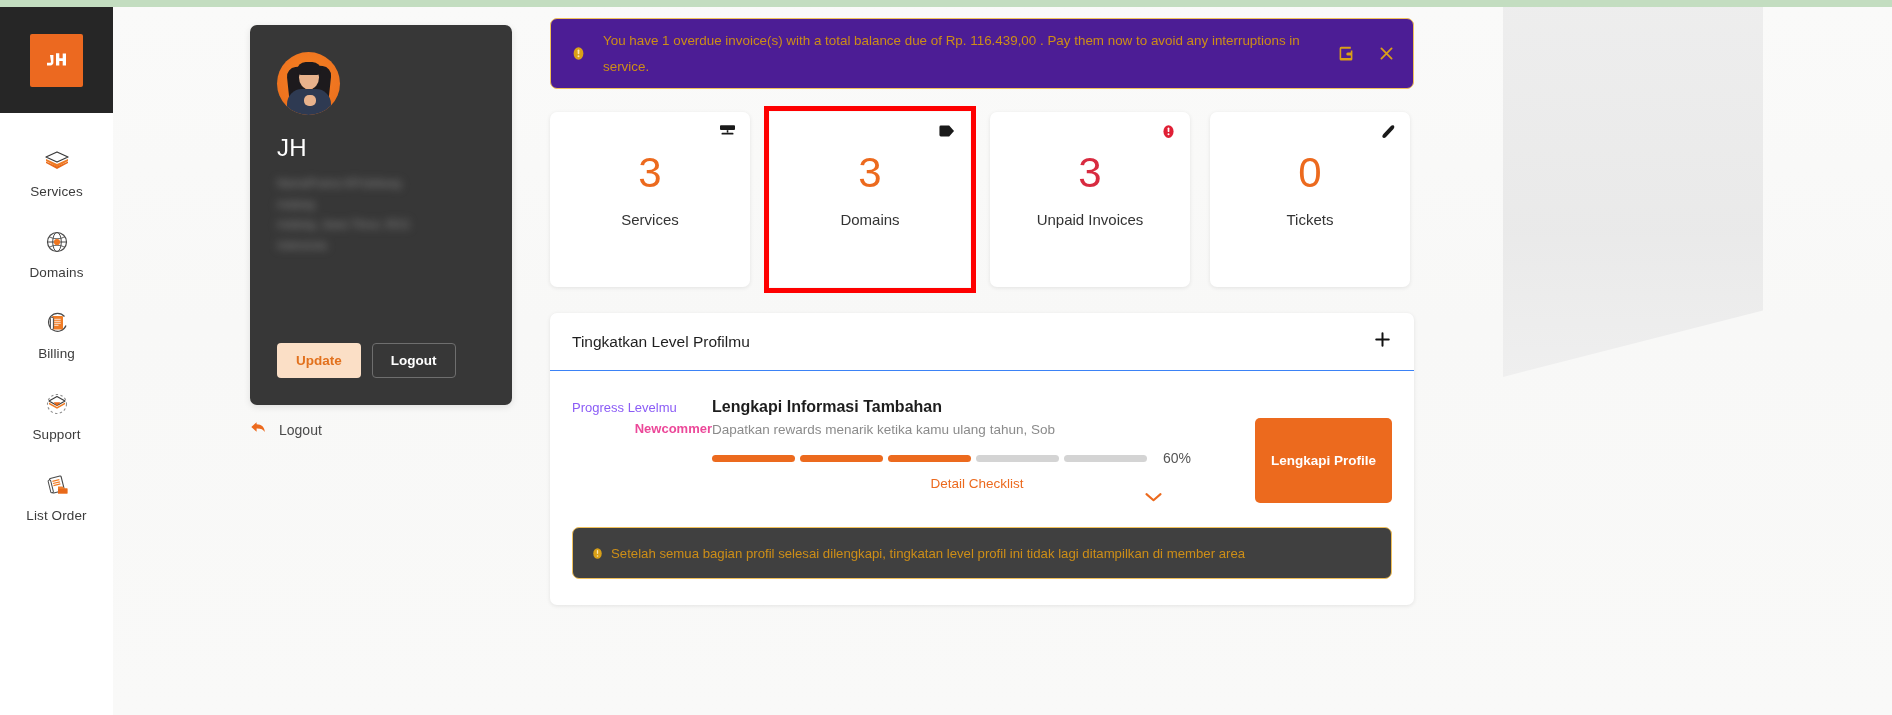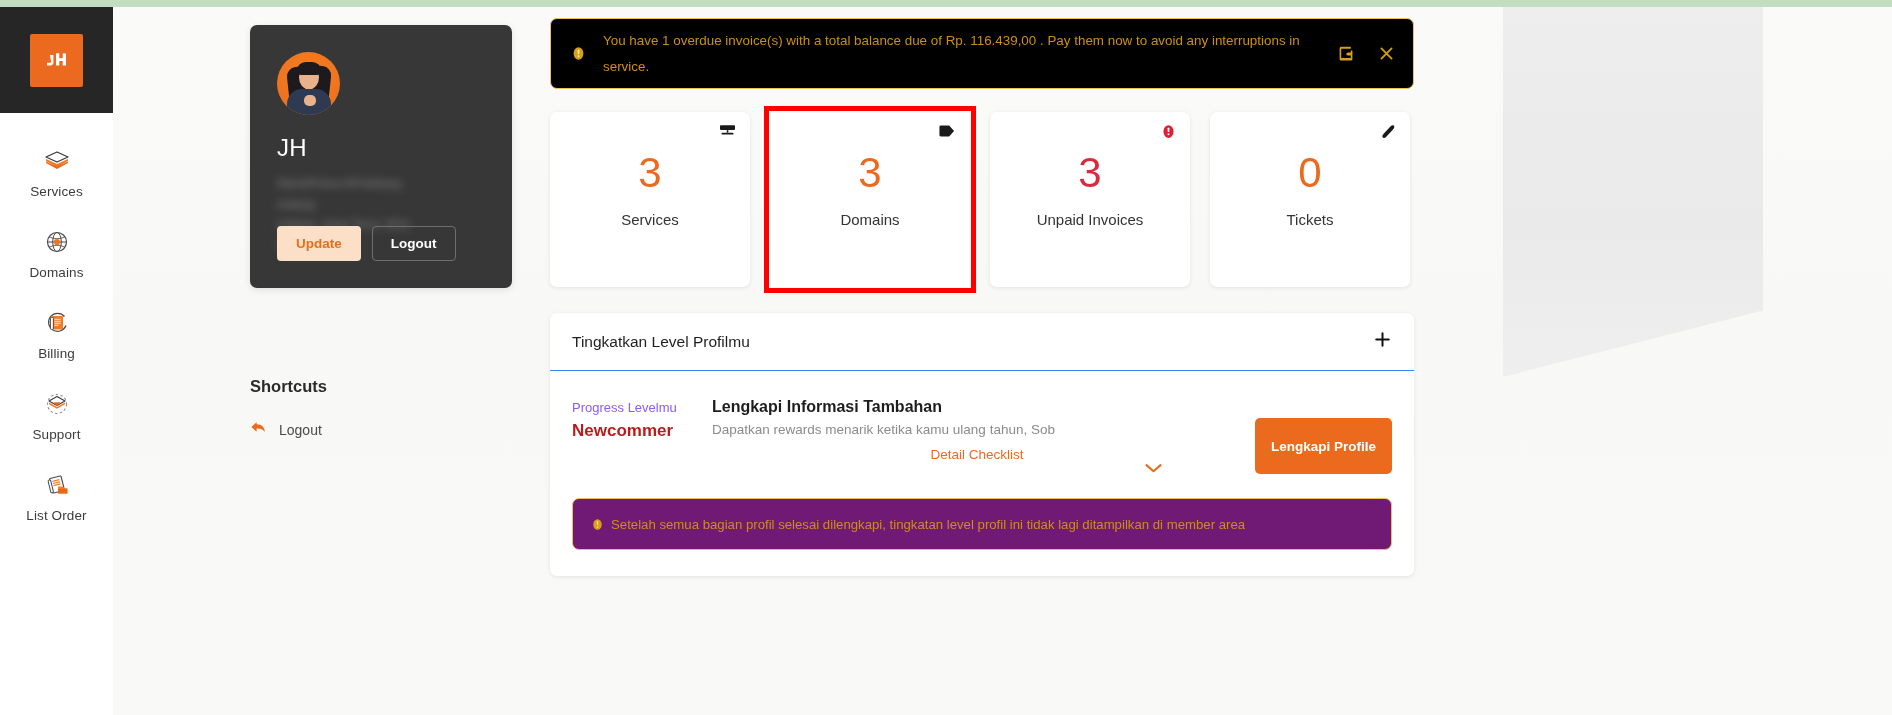"You have 1 overdue invoice(s)" .alert-banner { background: #000000 -> #4c1d95 }
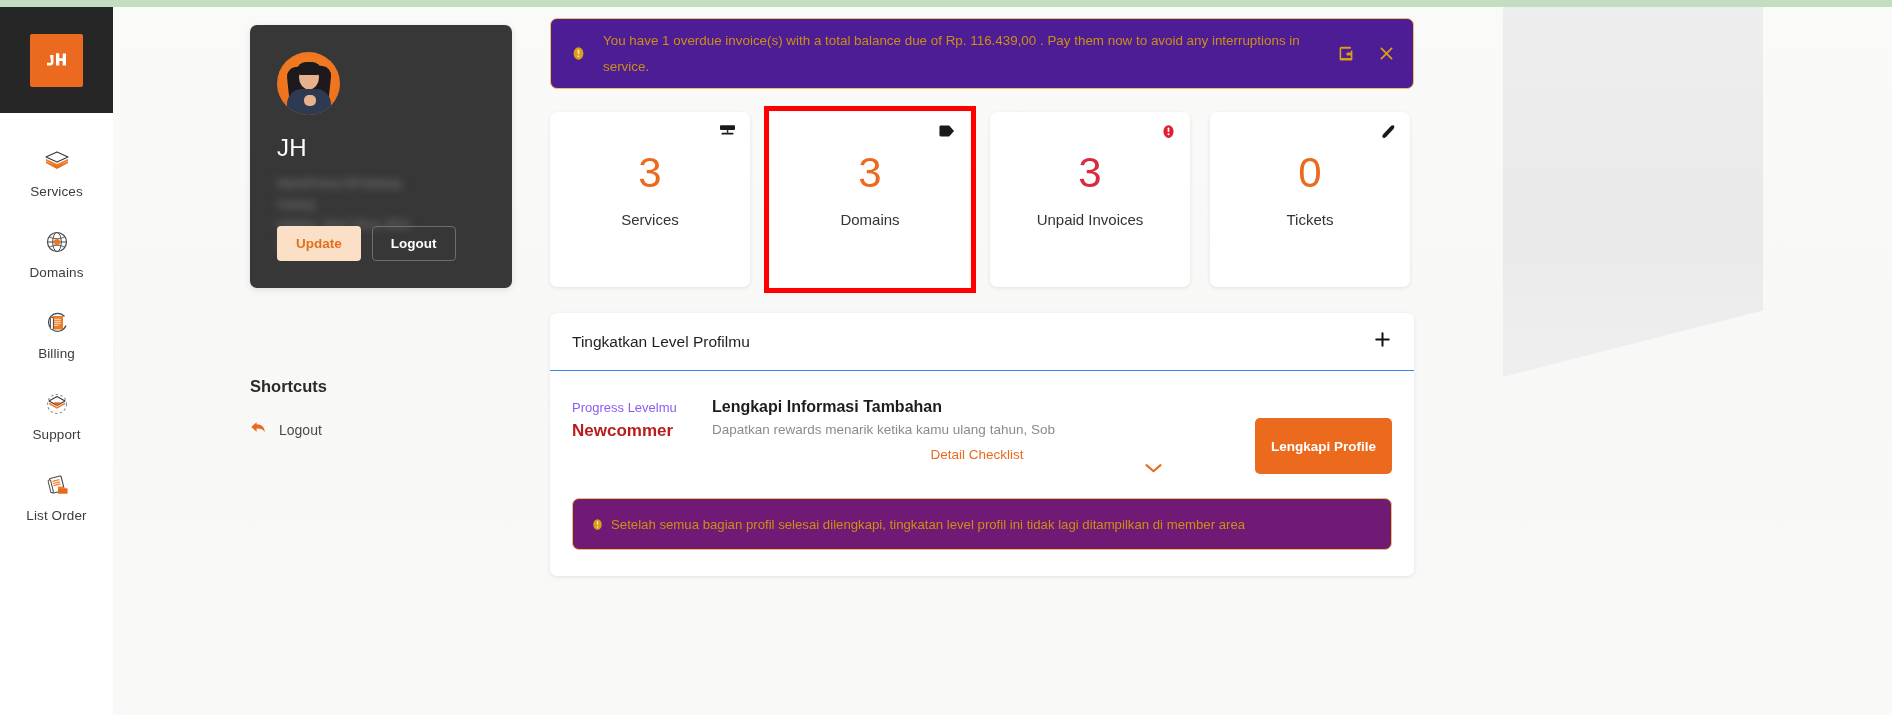"JH" .profile-card { height: 263px -> 380px }
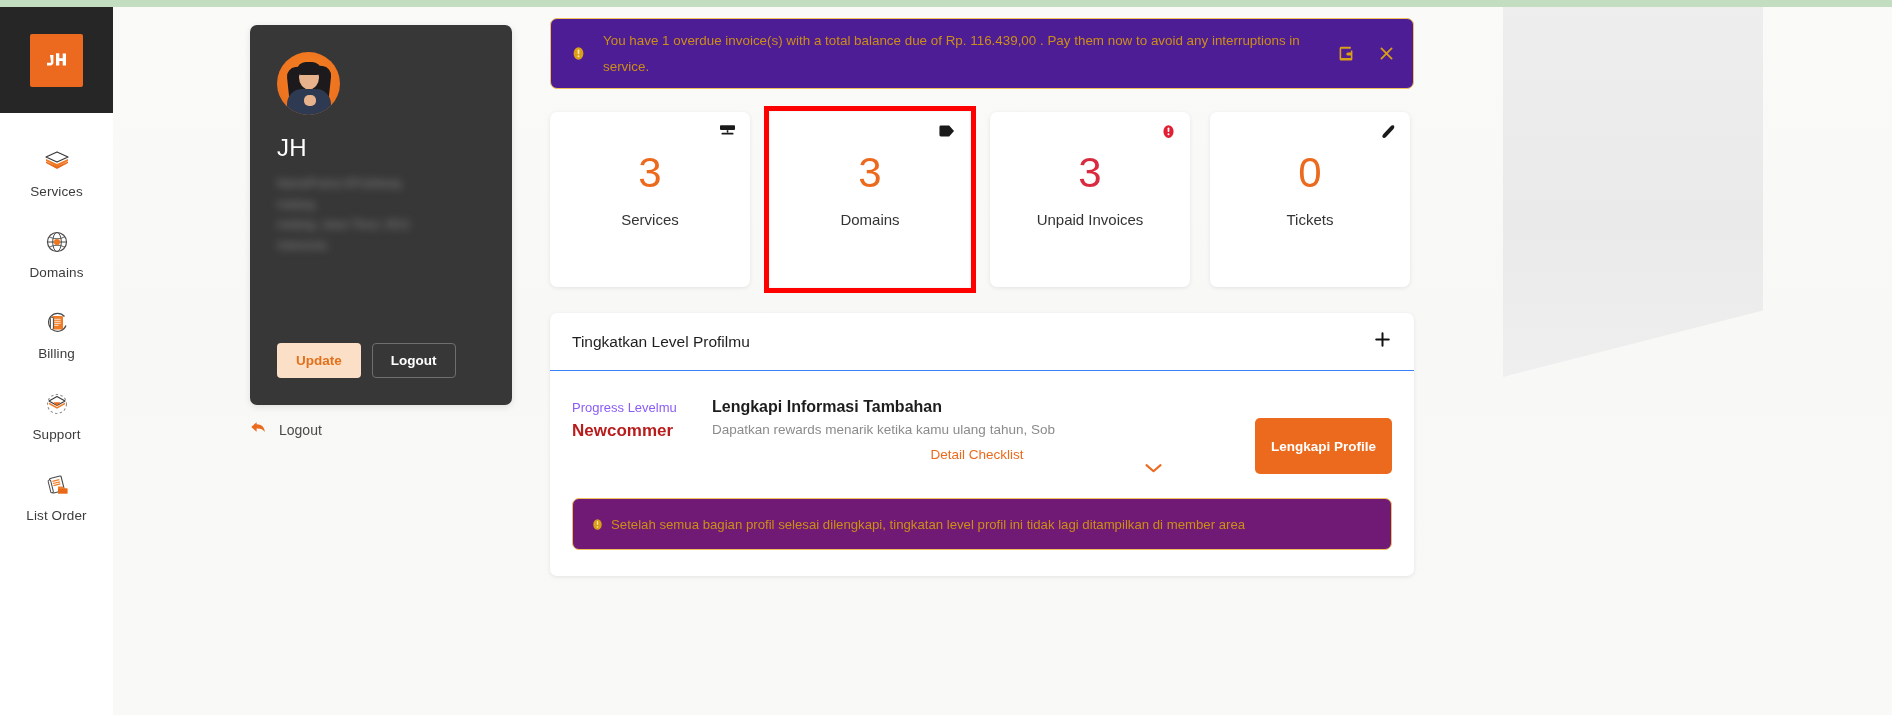"Newcommer" .progress-level { color: #b91c1c -> #ec4899; font-size: 17px -> 13px; text-align: none -> right }
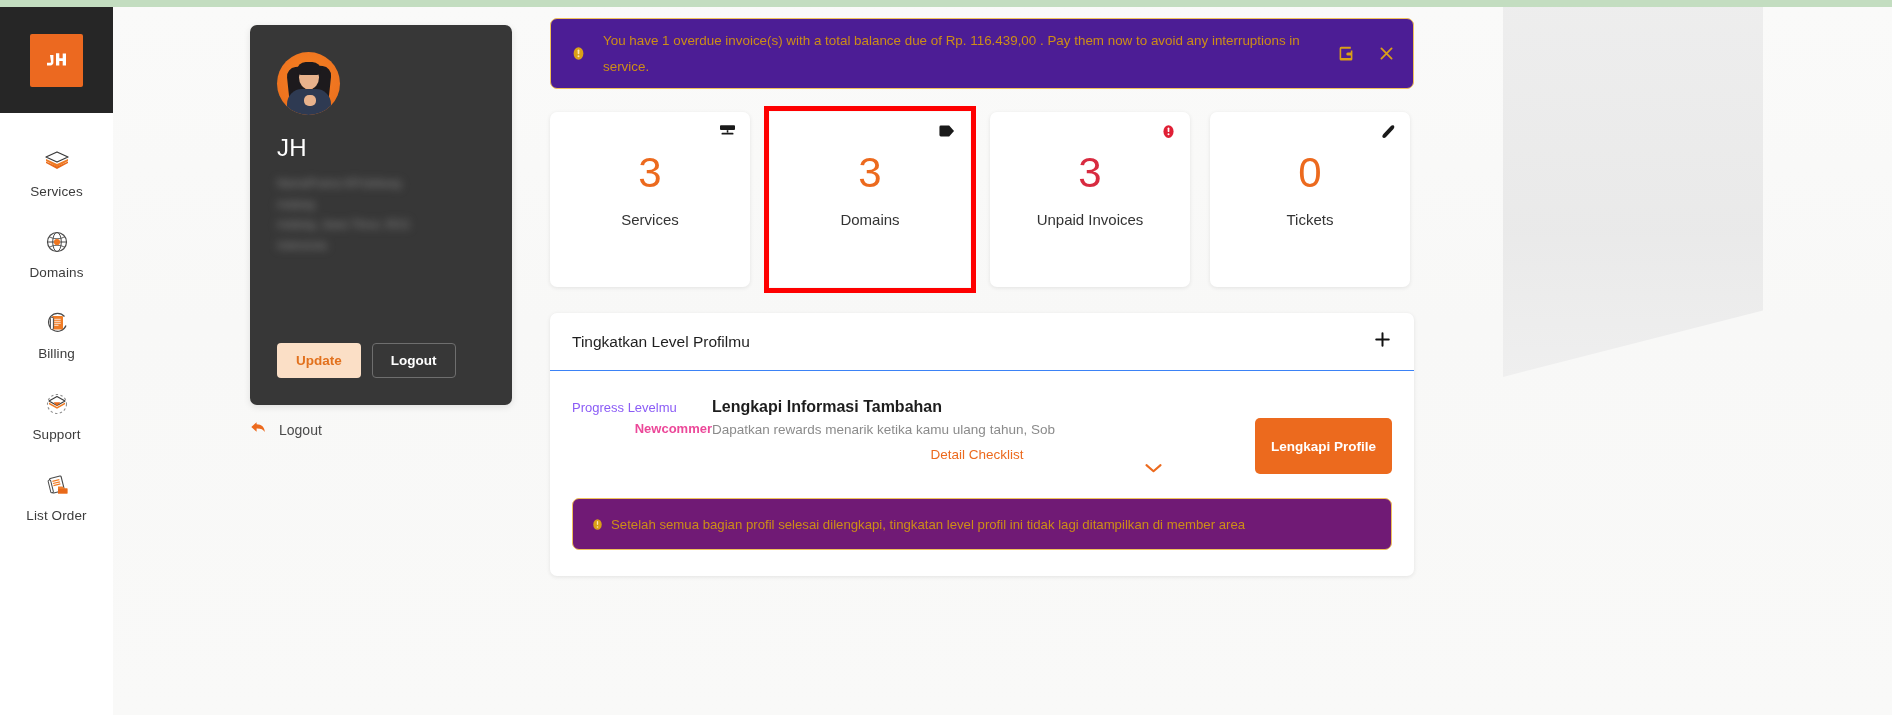"60%" div.progress-wrap { html: none -> <div> <div> <div></div> <div></div> <div></div> <div></div> <div></div> </div> <span>60%</span> </div> }
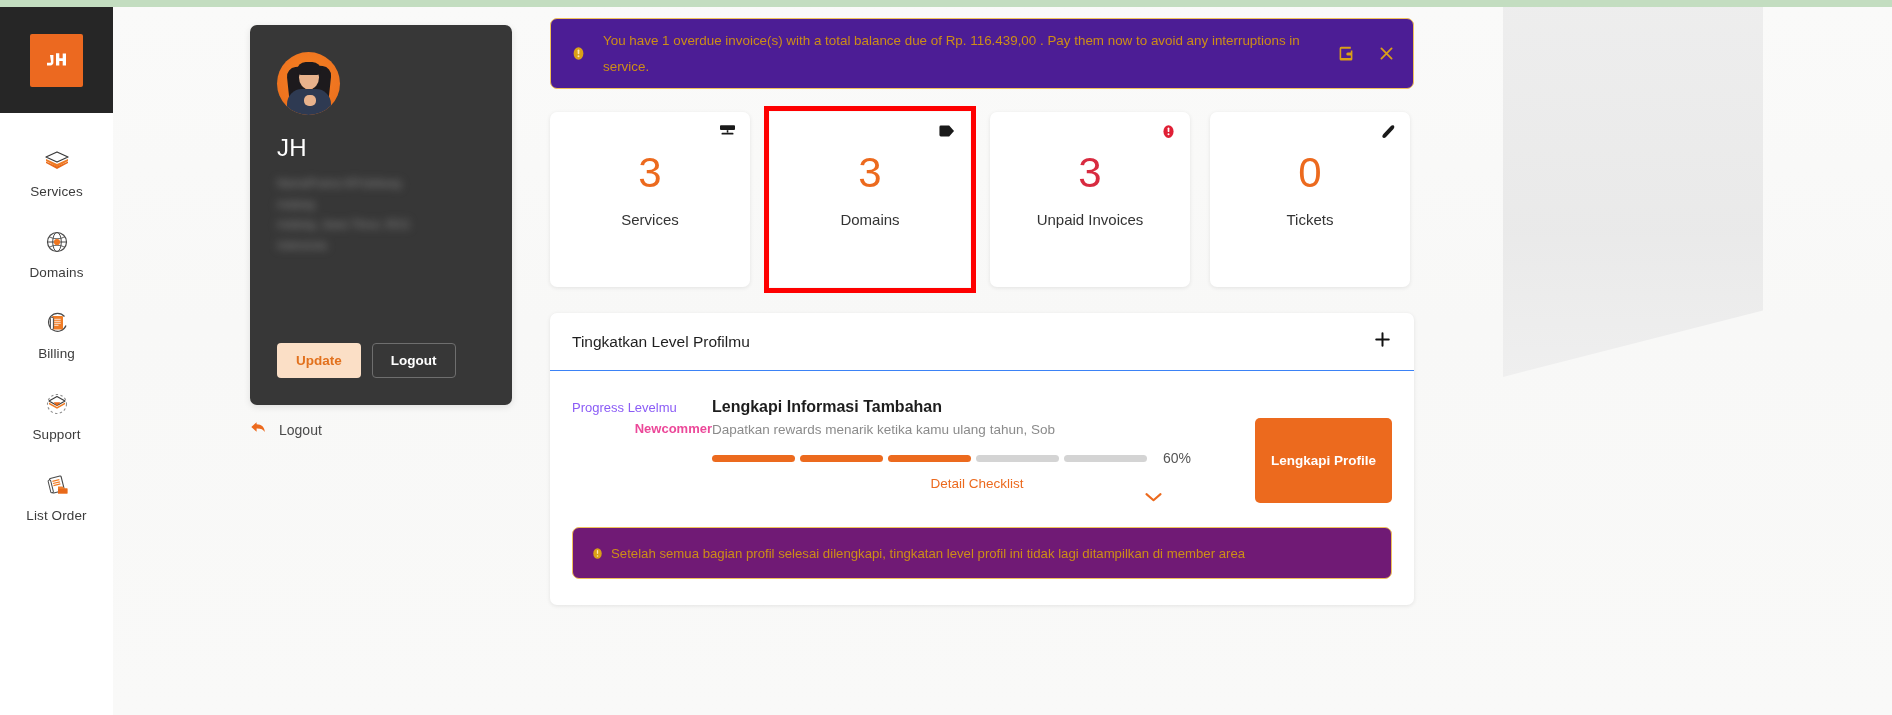"Setelah semua bagian profil selesai" .notice { background: #701a75 -> #404040 }
